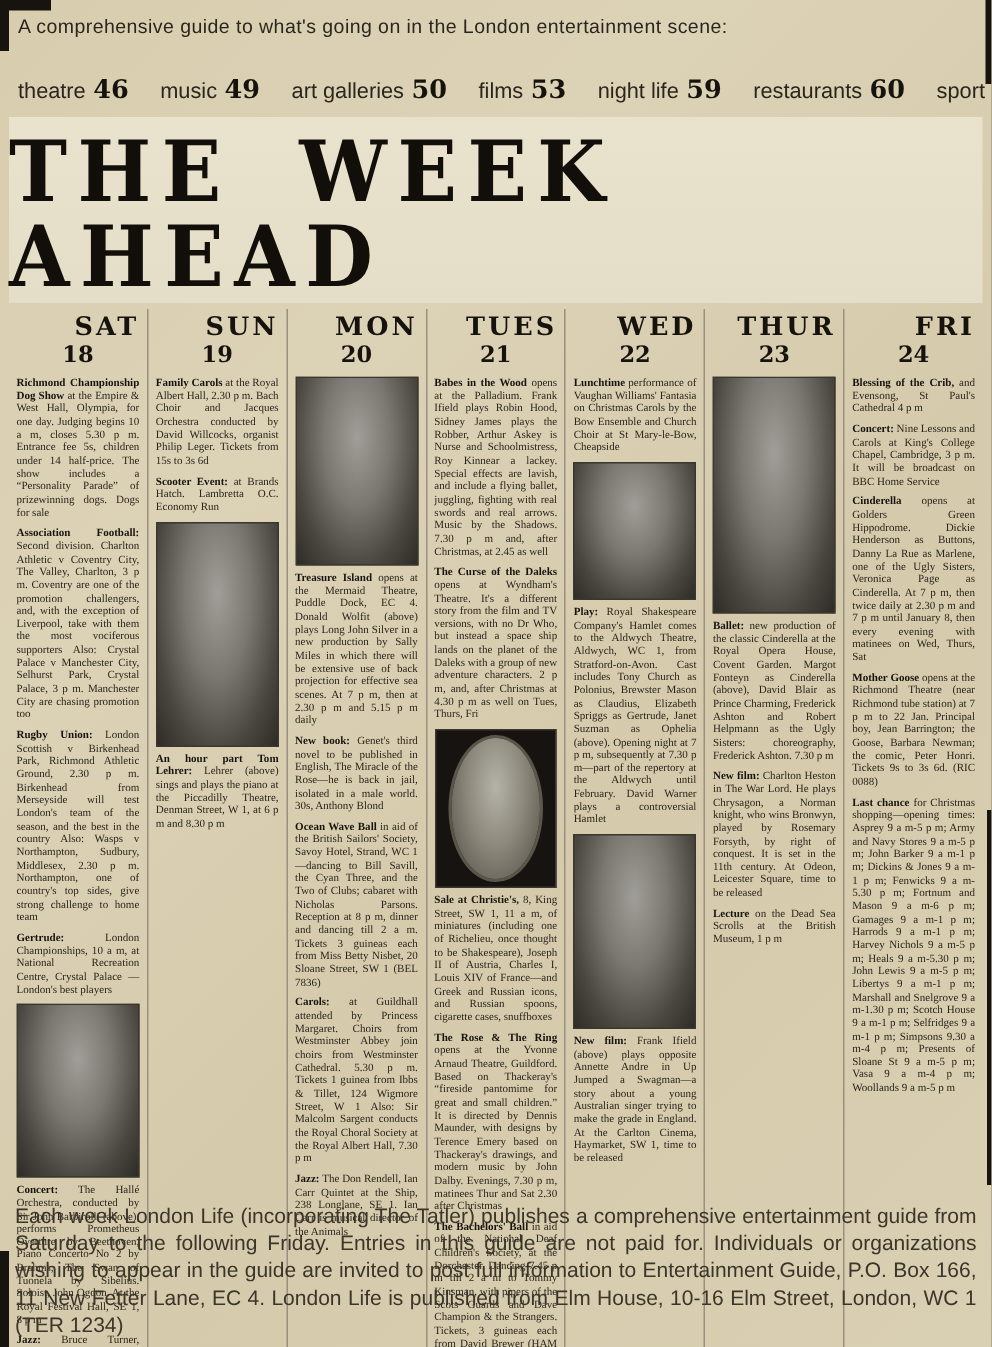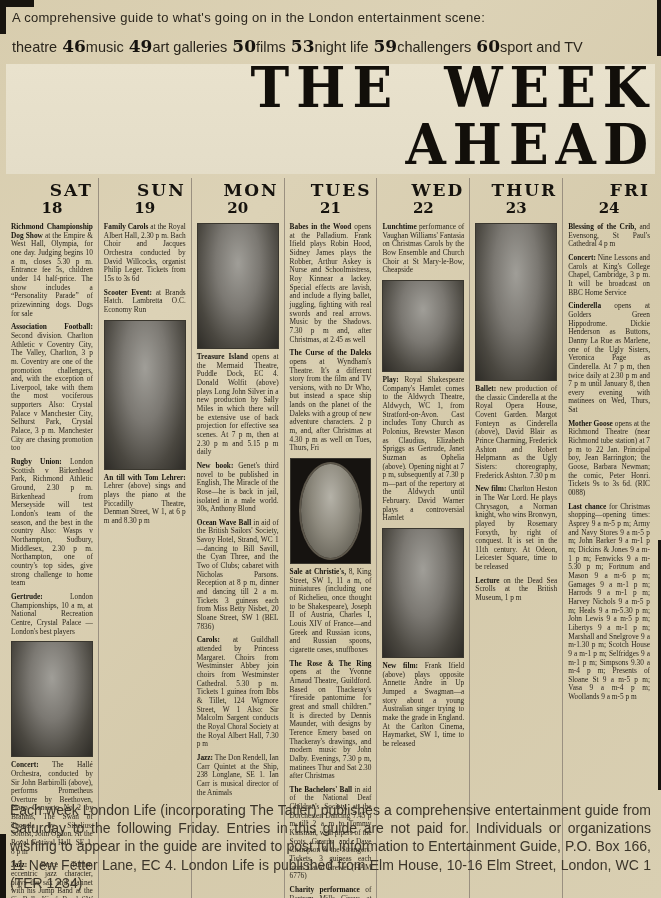"theatre 46" .page-index { gap: none -> 21px; margin-top: 11px -> 25px }
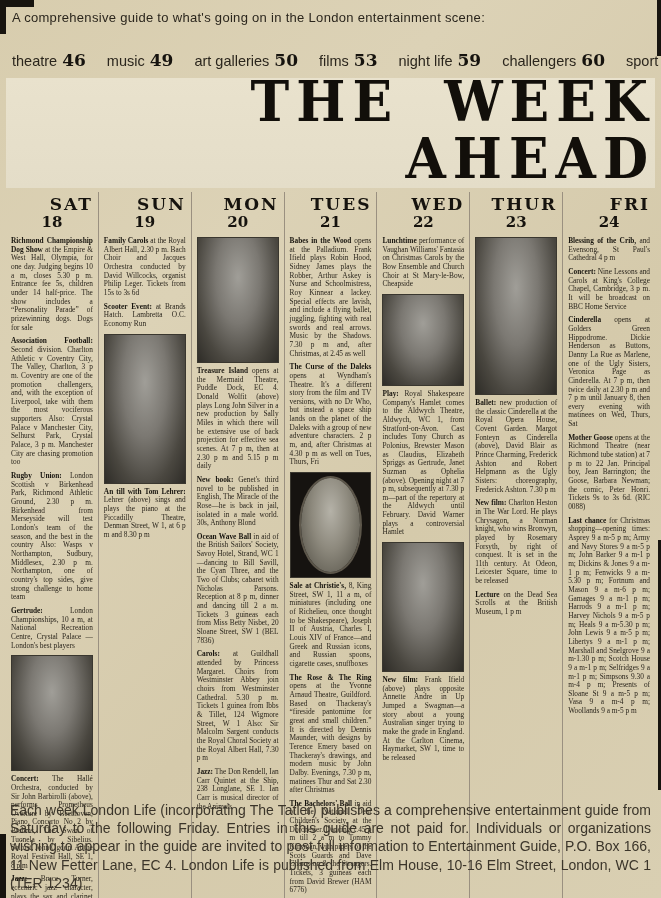"challengers" span { text: challengers -> restaurants }
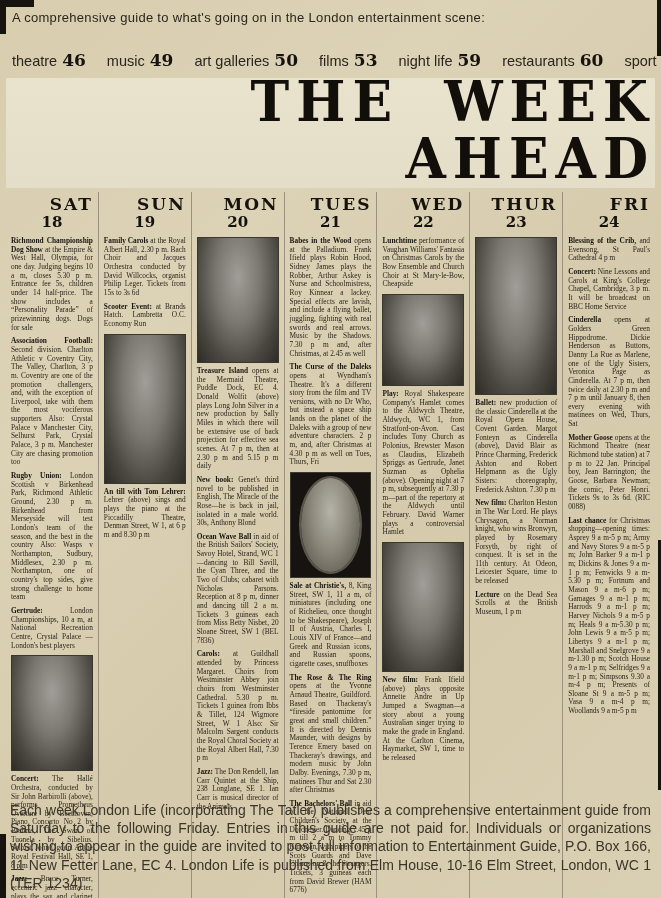"THE WEEK AHEAD" .title-band { padding: 0 0 6px 0 -> 14px 0 6px 0; text-align: right -> left }
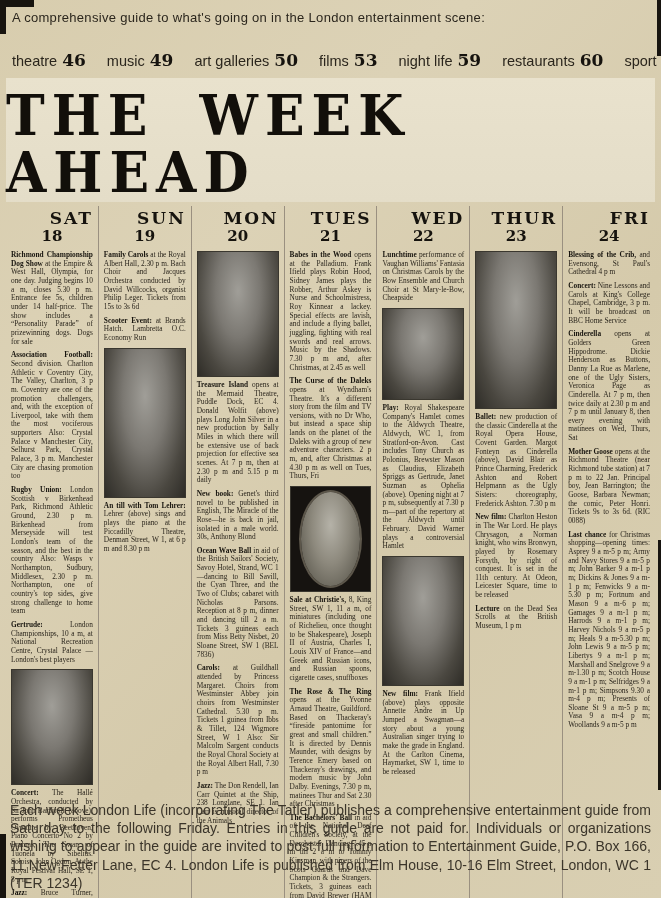"An till with Tom Lehrer:" strong { text: till with -> hour part }
